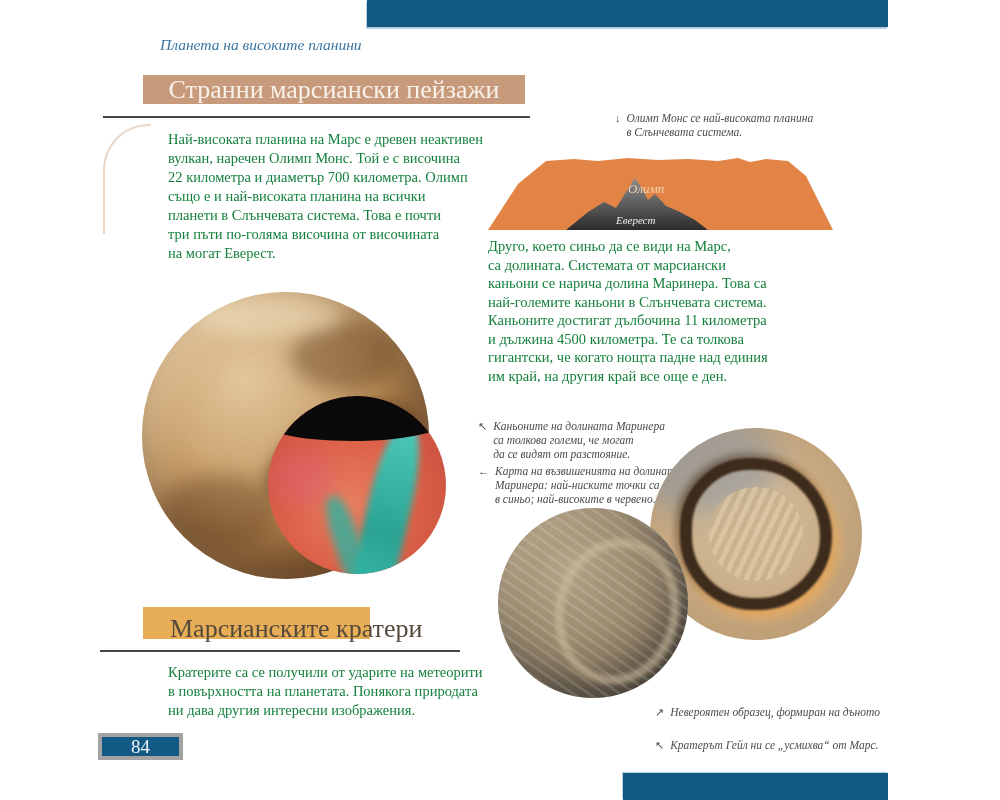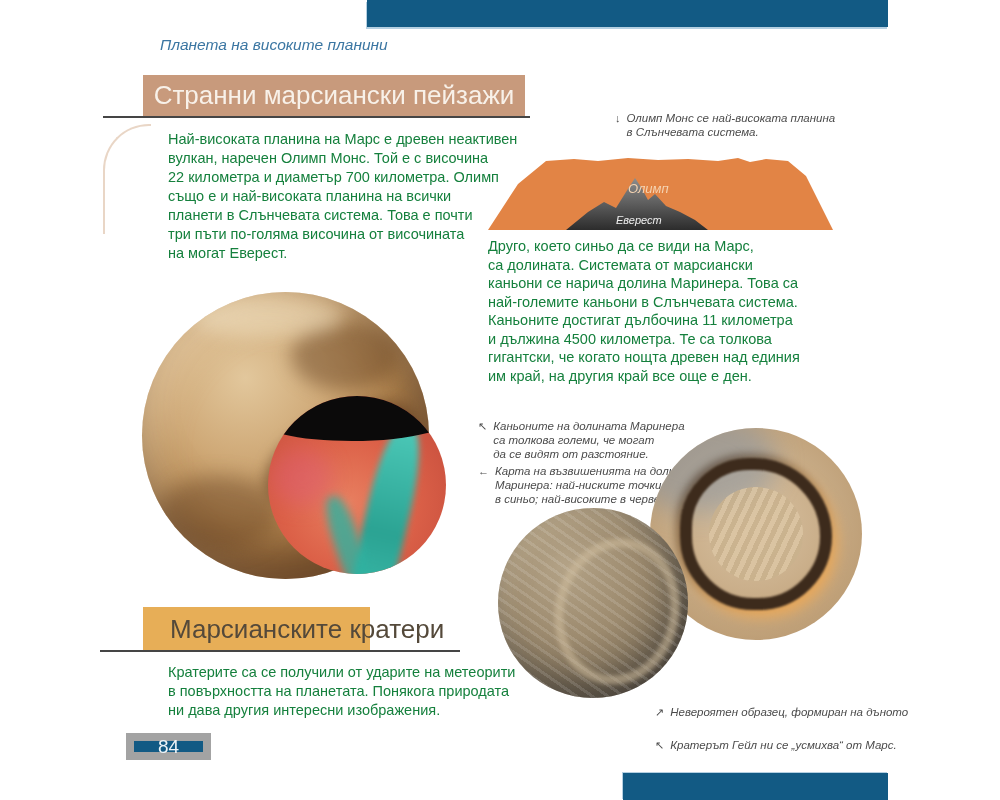"Планета на високите планини" .page { font-family: Liberation Sans, sans-serif -> Liberation Serif, serif }
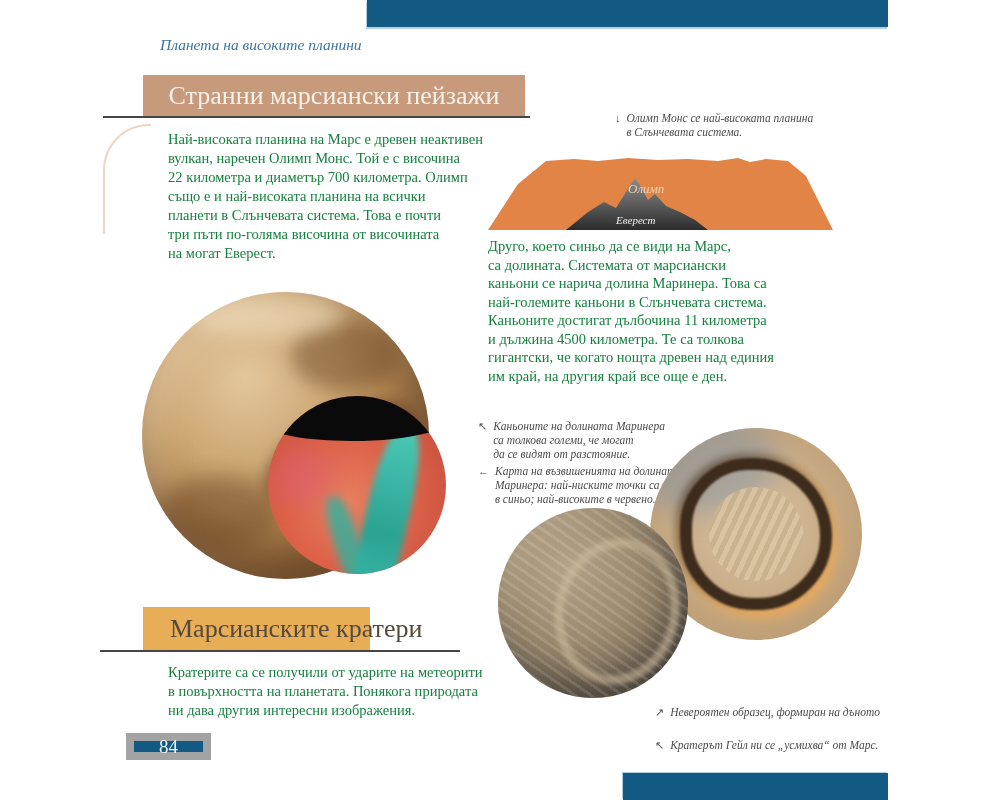"Странни марсиански пейзажи" .header1 { height: 41px -> 29px }
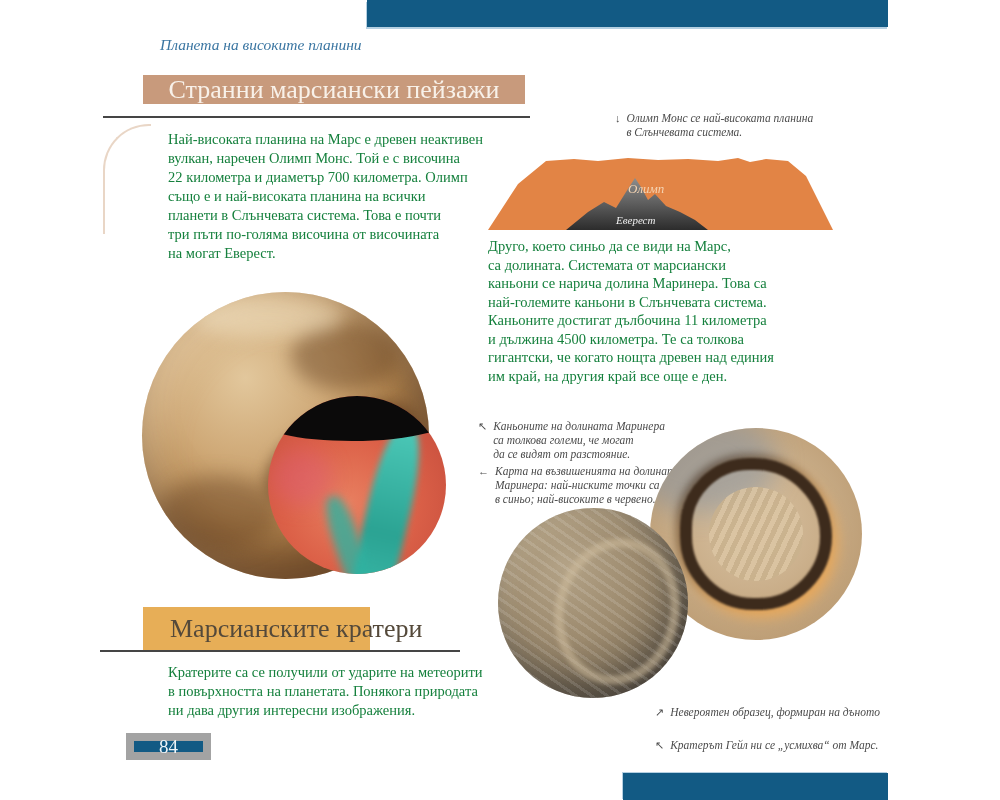"гигантски, че когато нощта древен" div { text: древен -> падне }
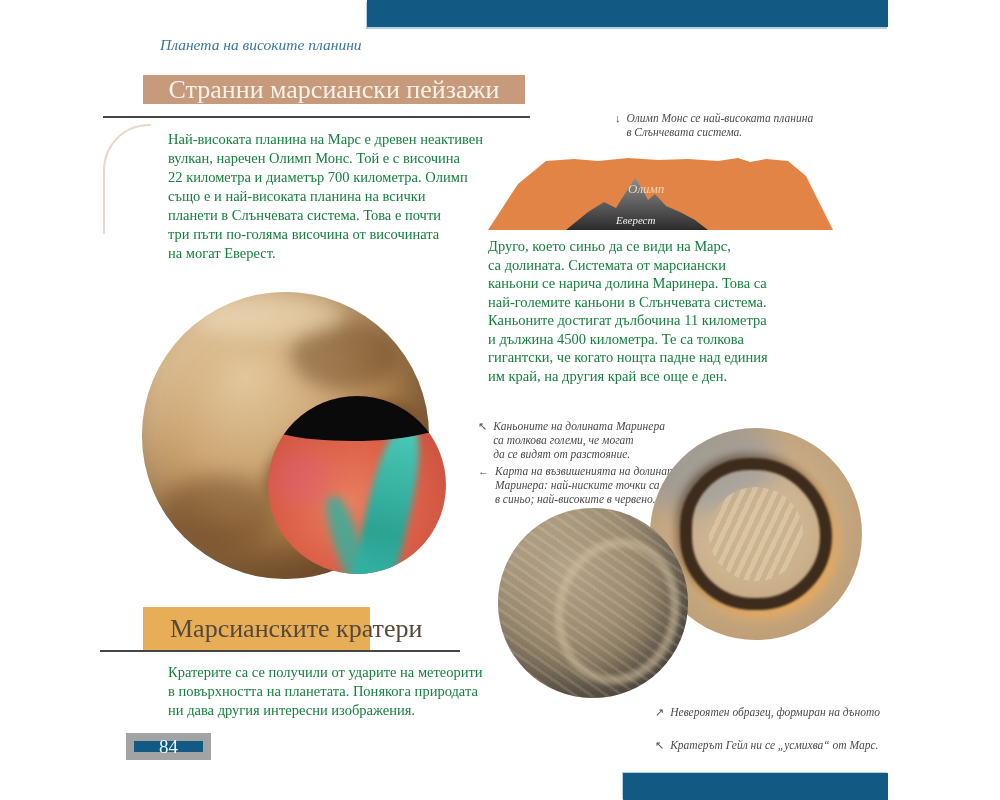"Марсианските кратери" .header2 { height: 43px -> 32px }
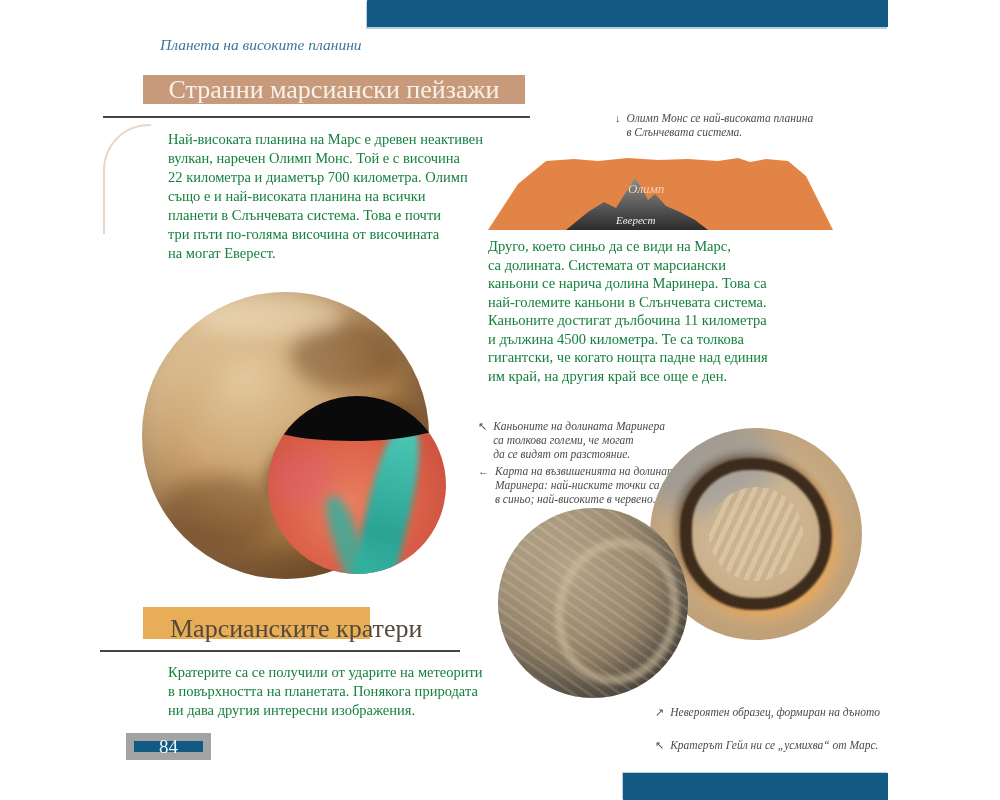"84" .page-badge { border: 8px solid #a3a3a3 -> 4px solid #a3a3a3; margin-left: 28px -> none }
